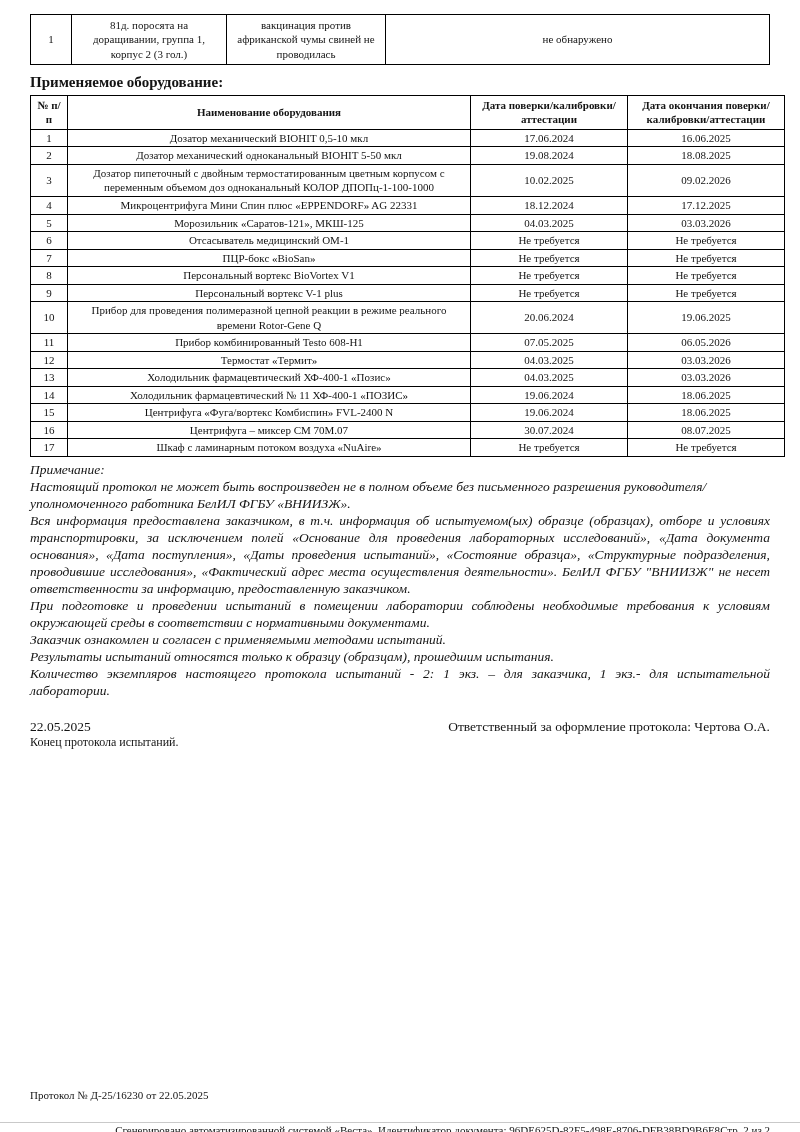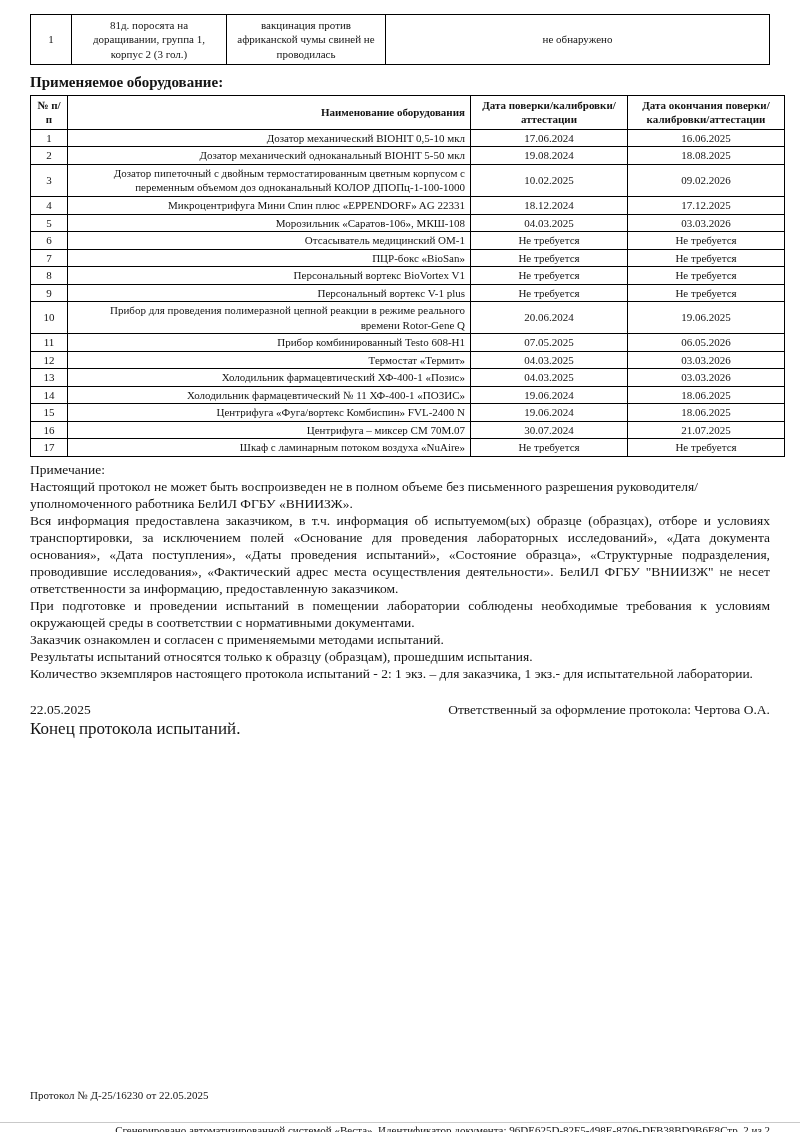"Наименование оборудования" .equipment-table .col-name { text-align: right -> center }
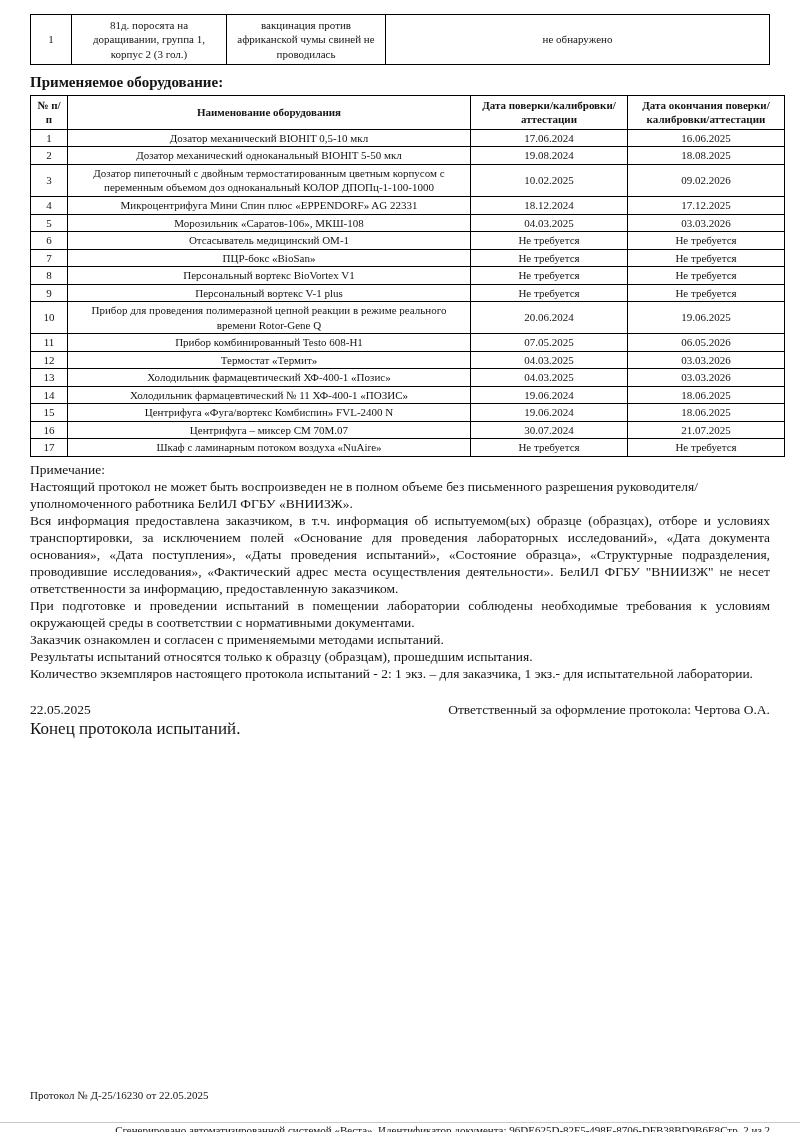"Морозильник «Саратов-106», МКШ-108" td.col-name { text: Саратов-106», МКШ-108 -> Саратов-121», МКШ-125 }
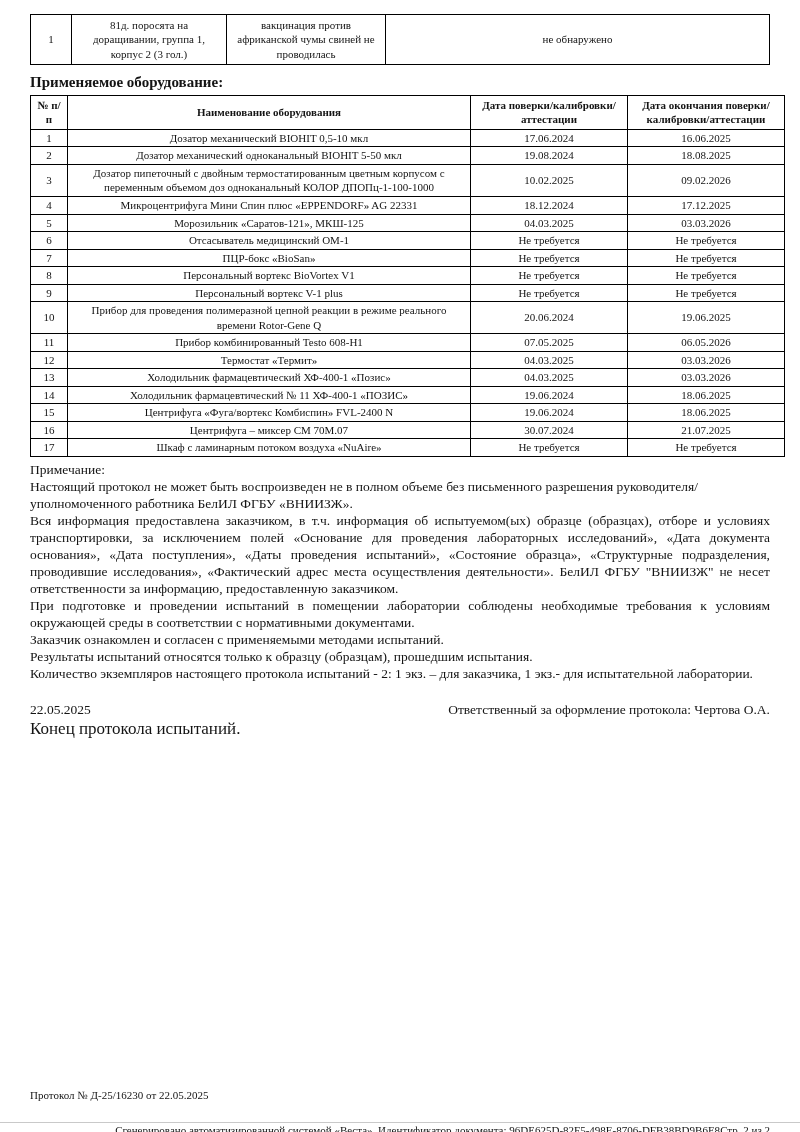"21.07.2025" td.col-date { text: 21.07.2025 -> 08.07.2025 }
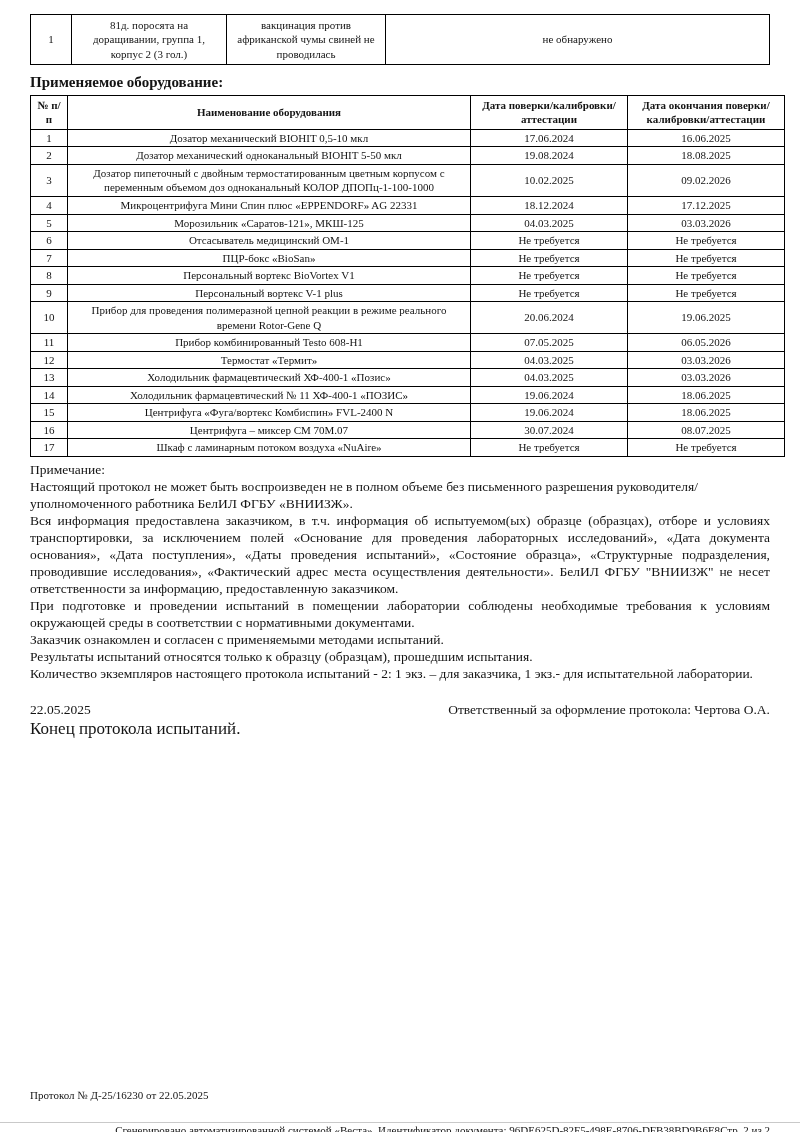"Примечание:" .notes { font-style: none -> italic }
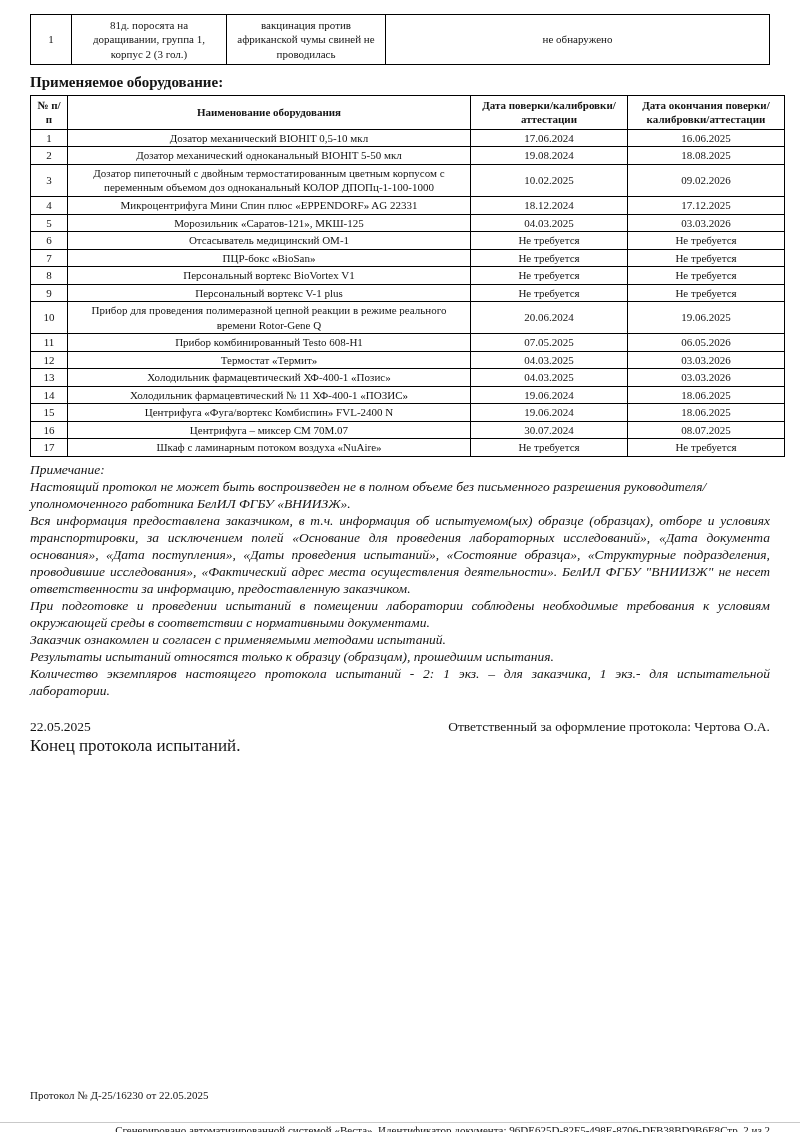"Конец протокола испытаний." .closing { font-size: 17px -> 12px }
